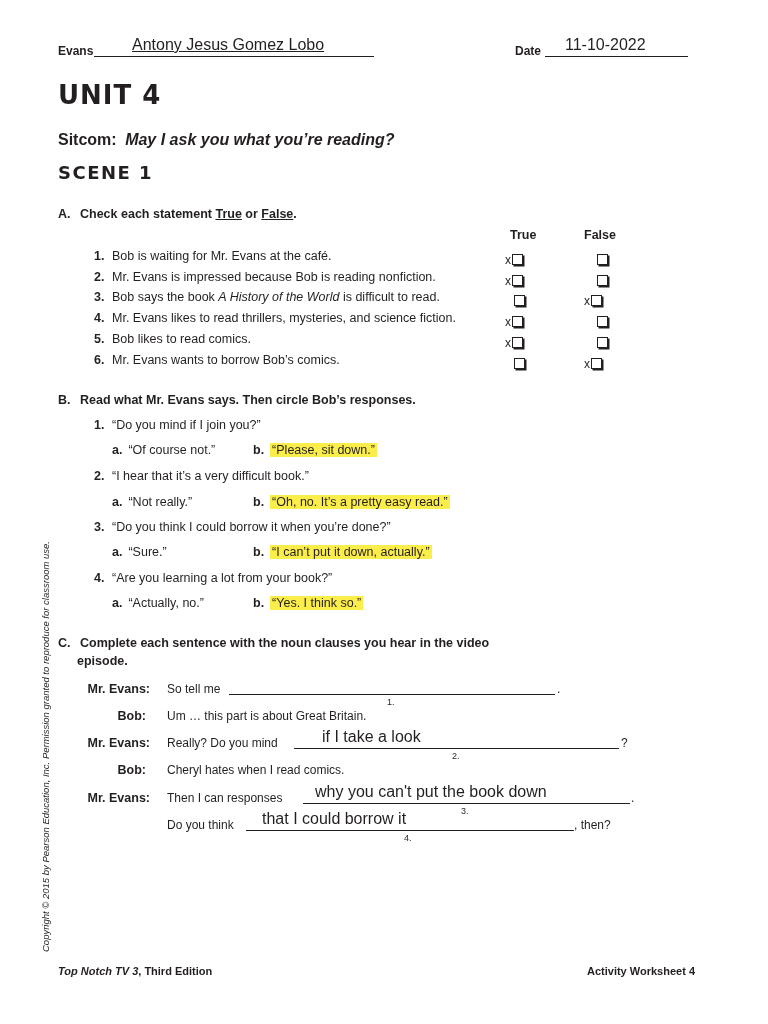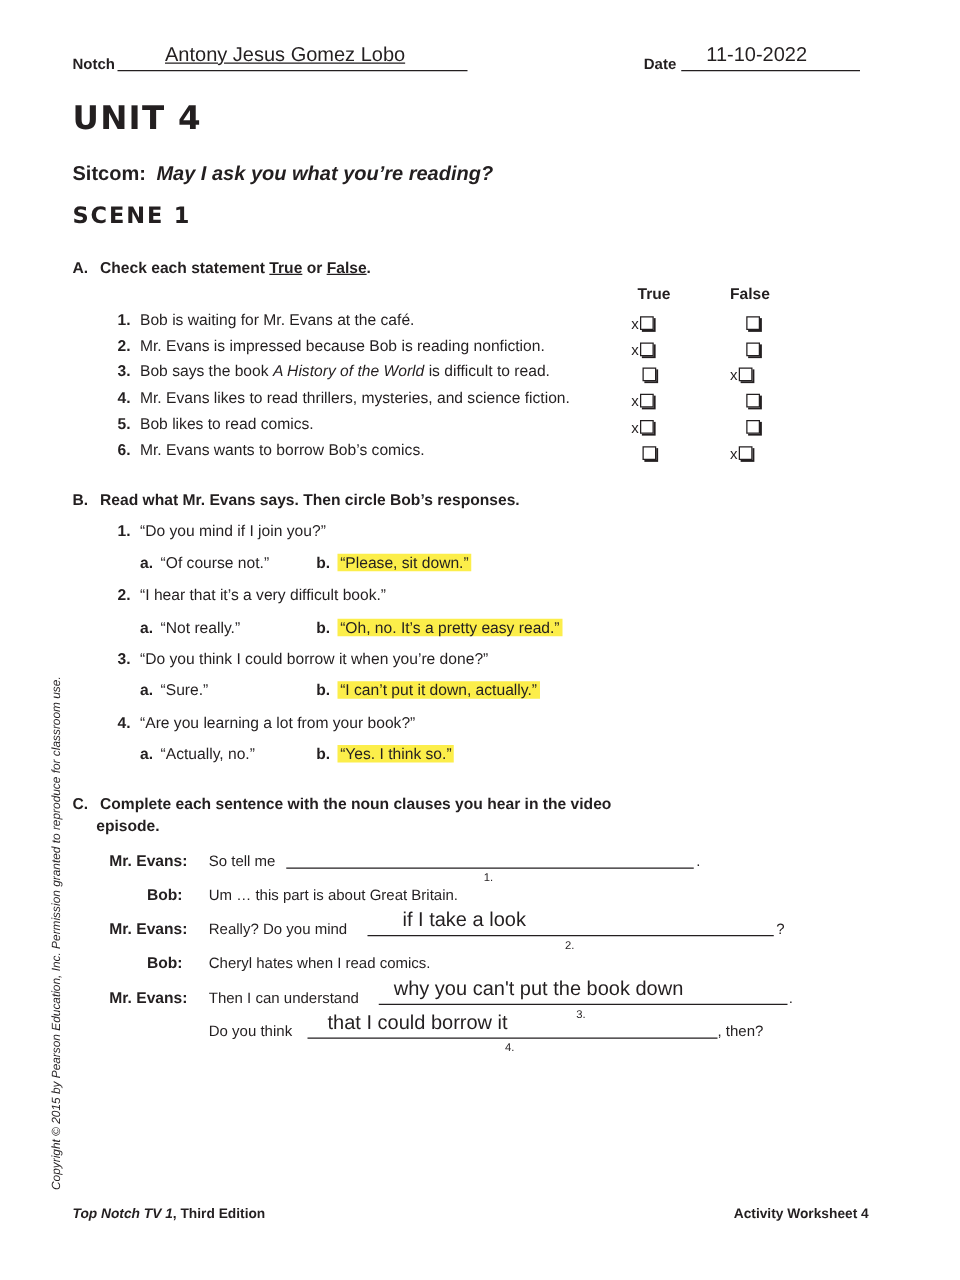"Notch" span.abs { text: Notch -> Evans }
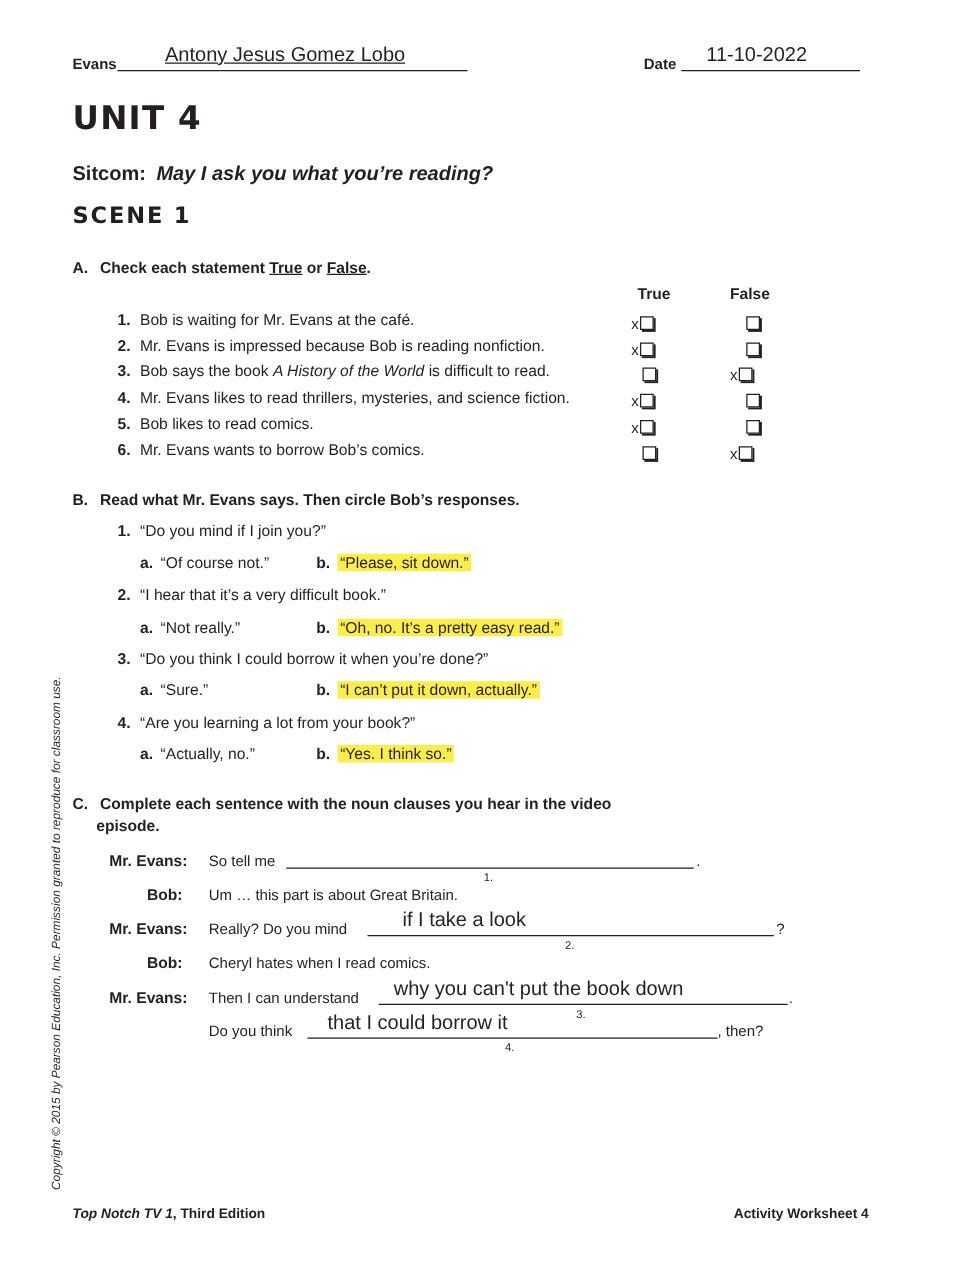"Then I can understand" div.abs { text: understand -> responses }
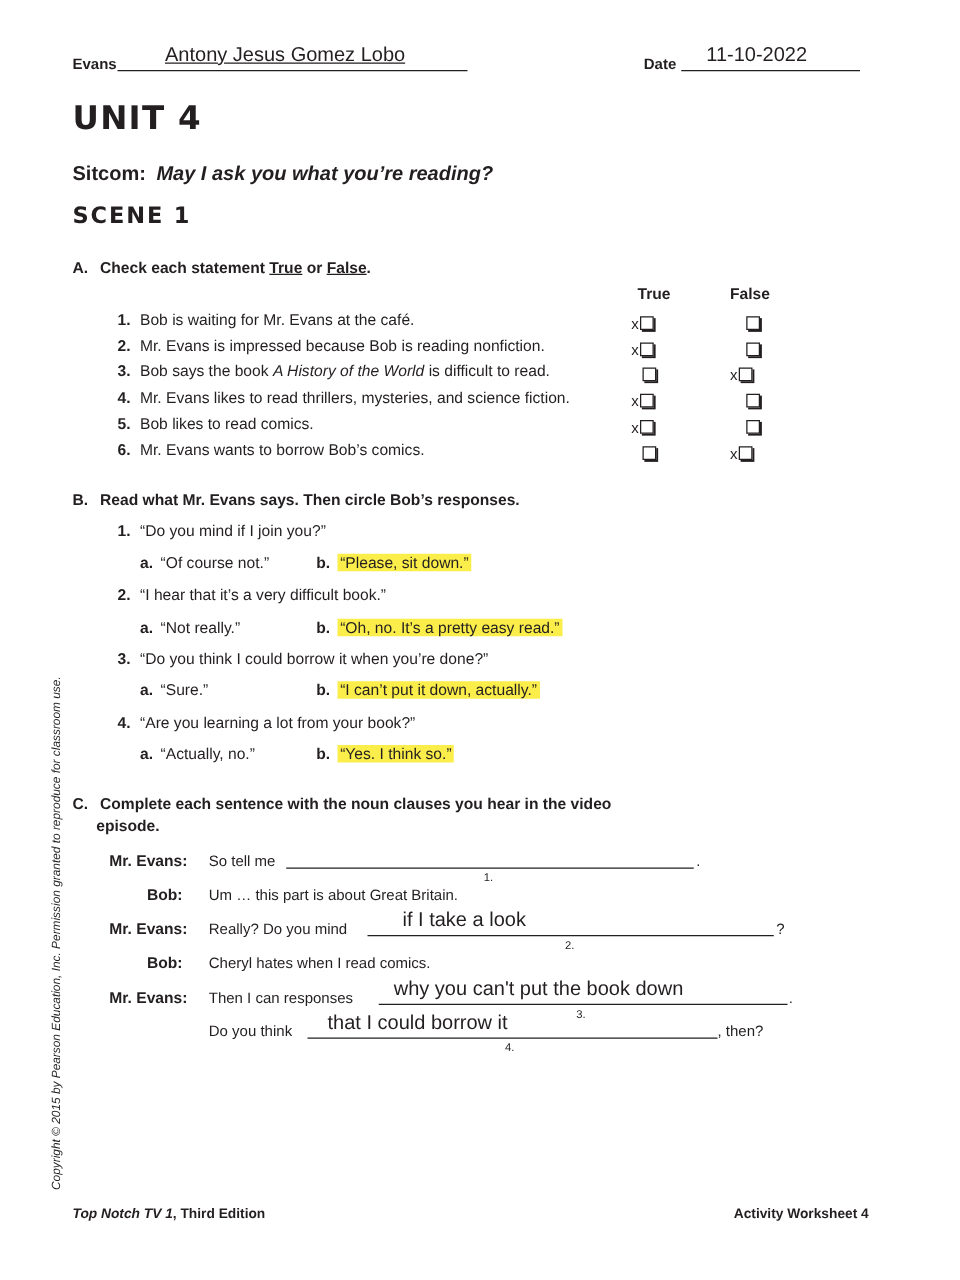"Top Notch TV 1" i { text: 1 -> 3 }
